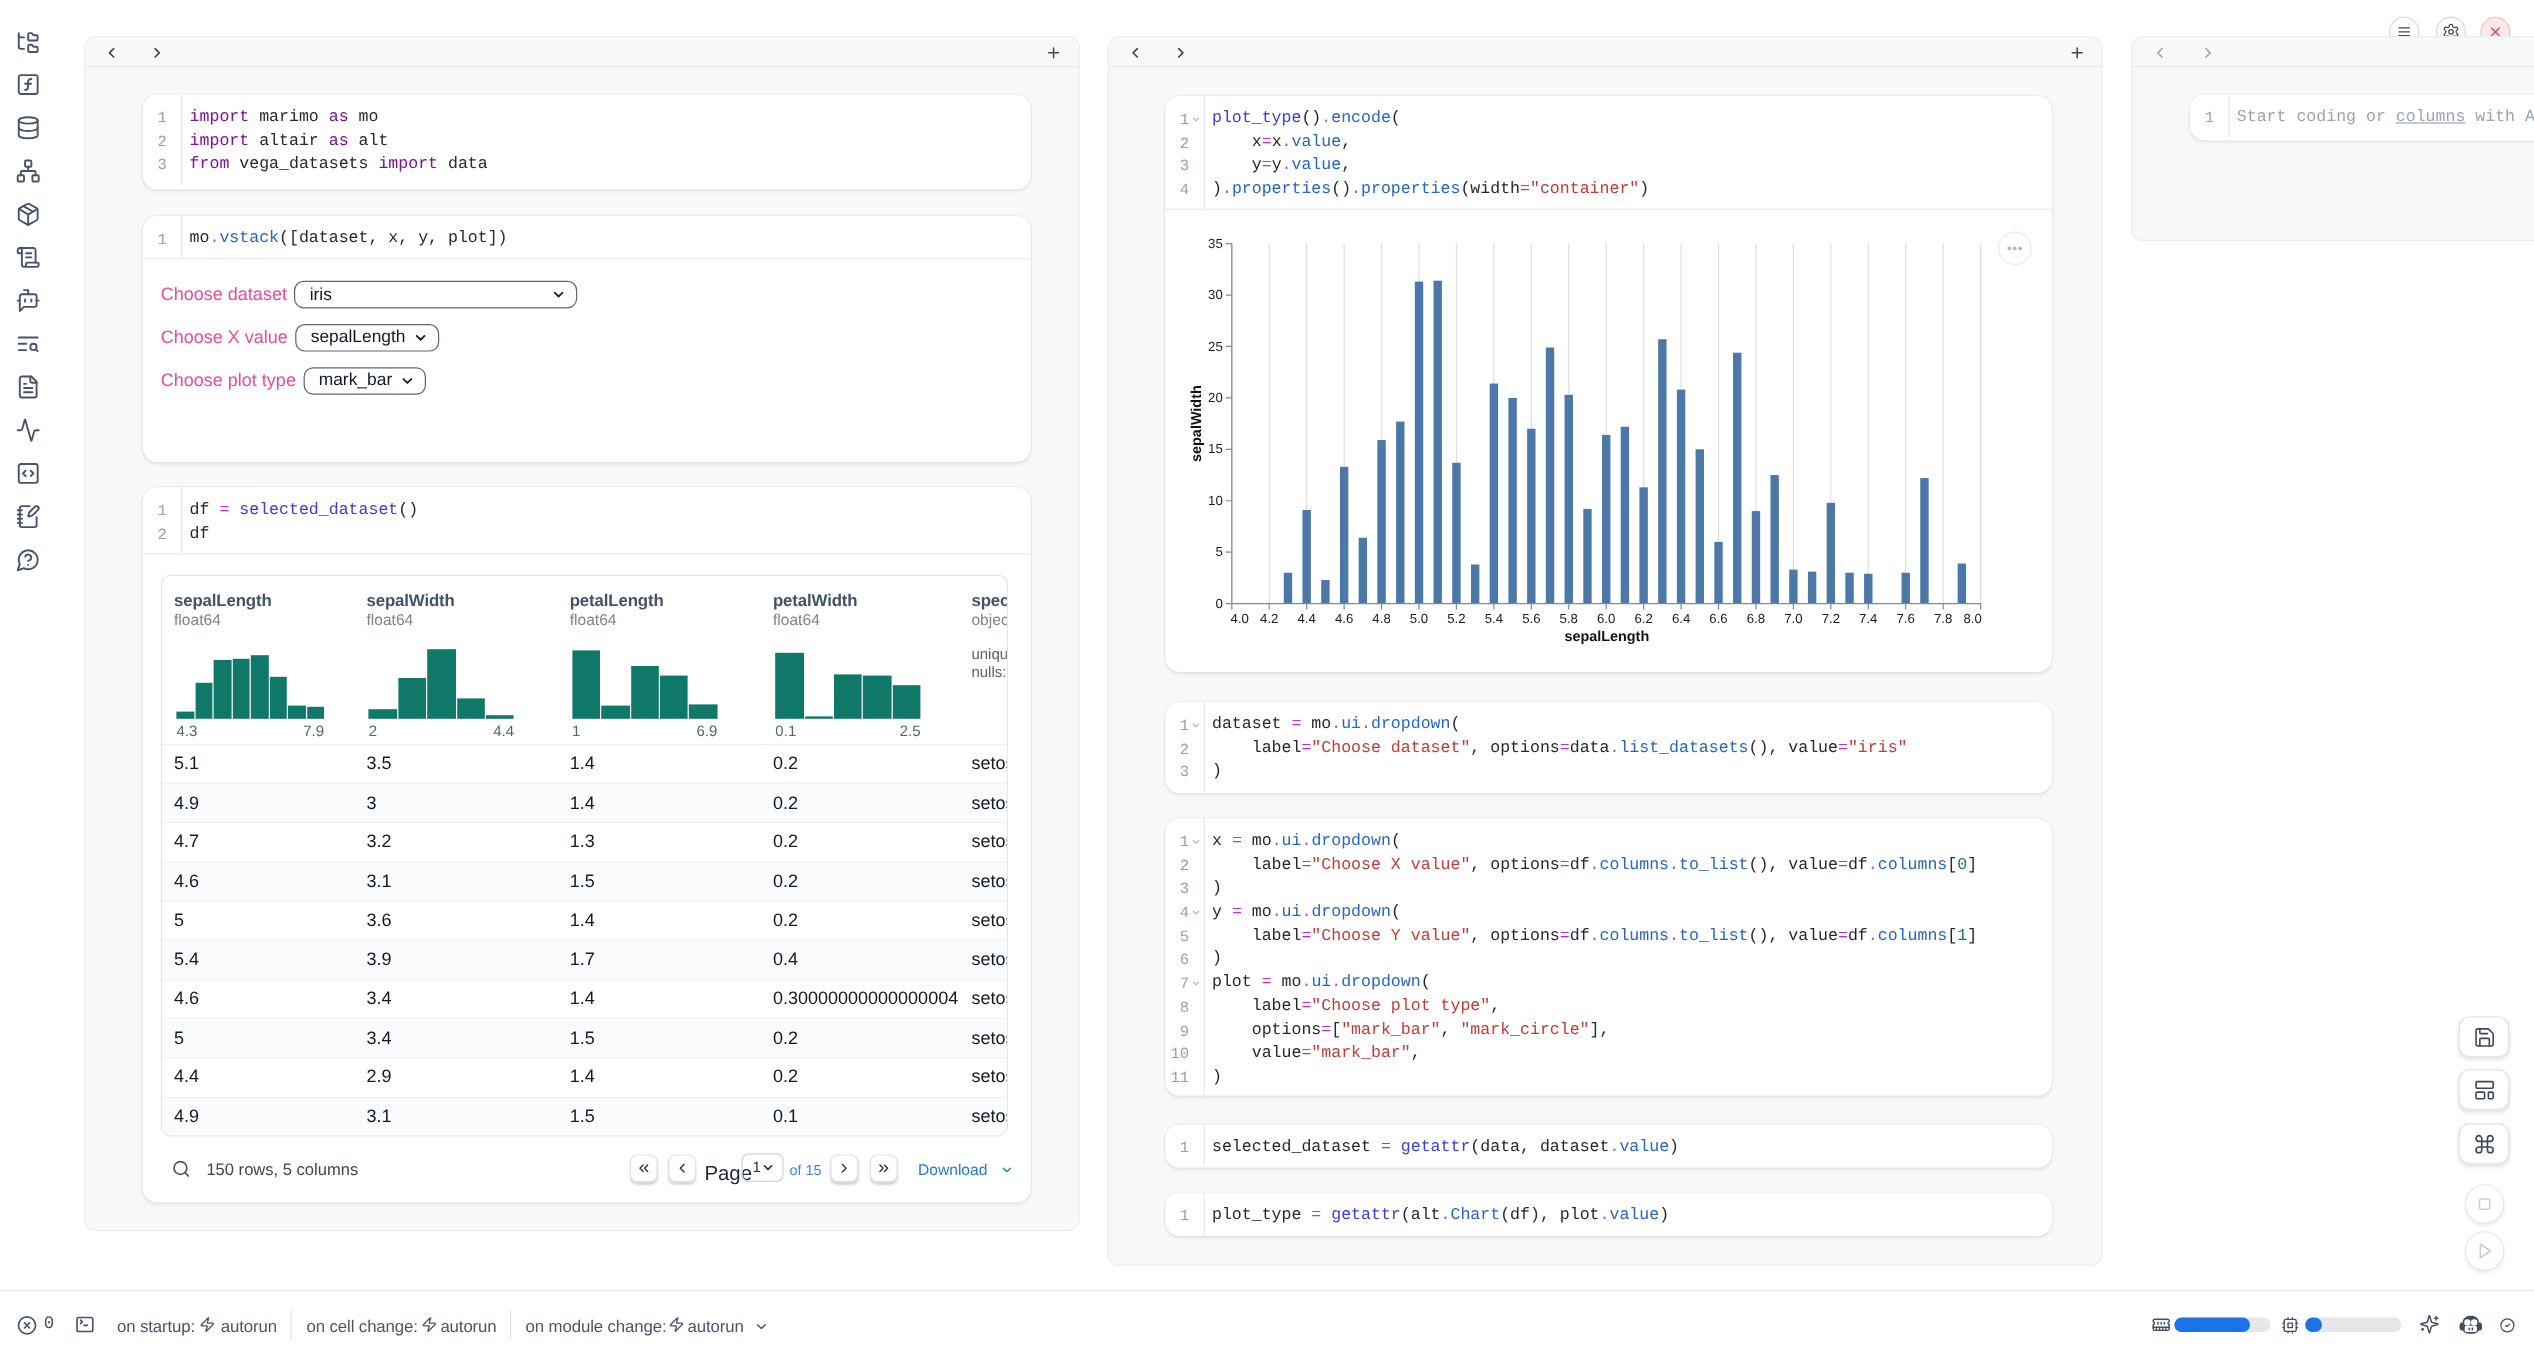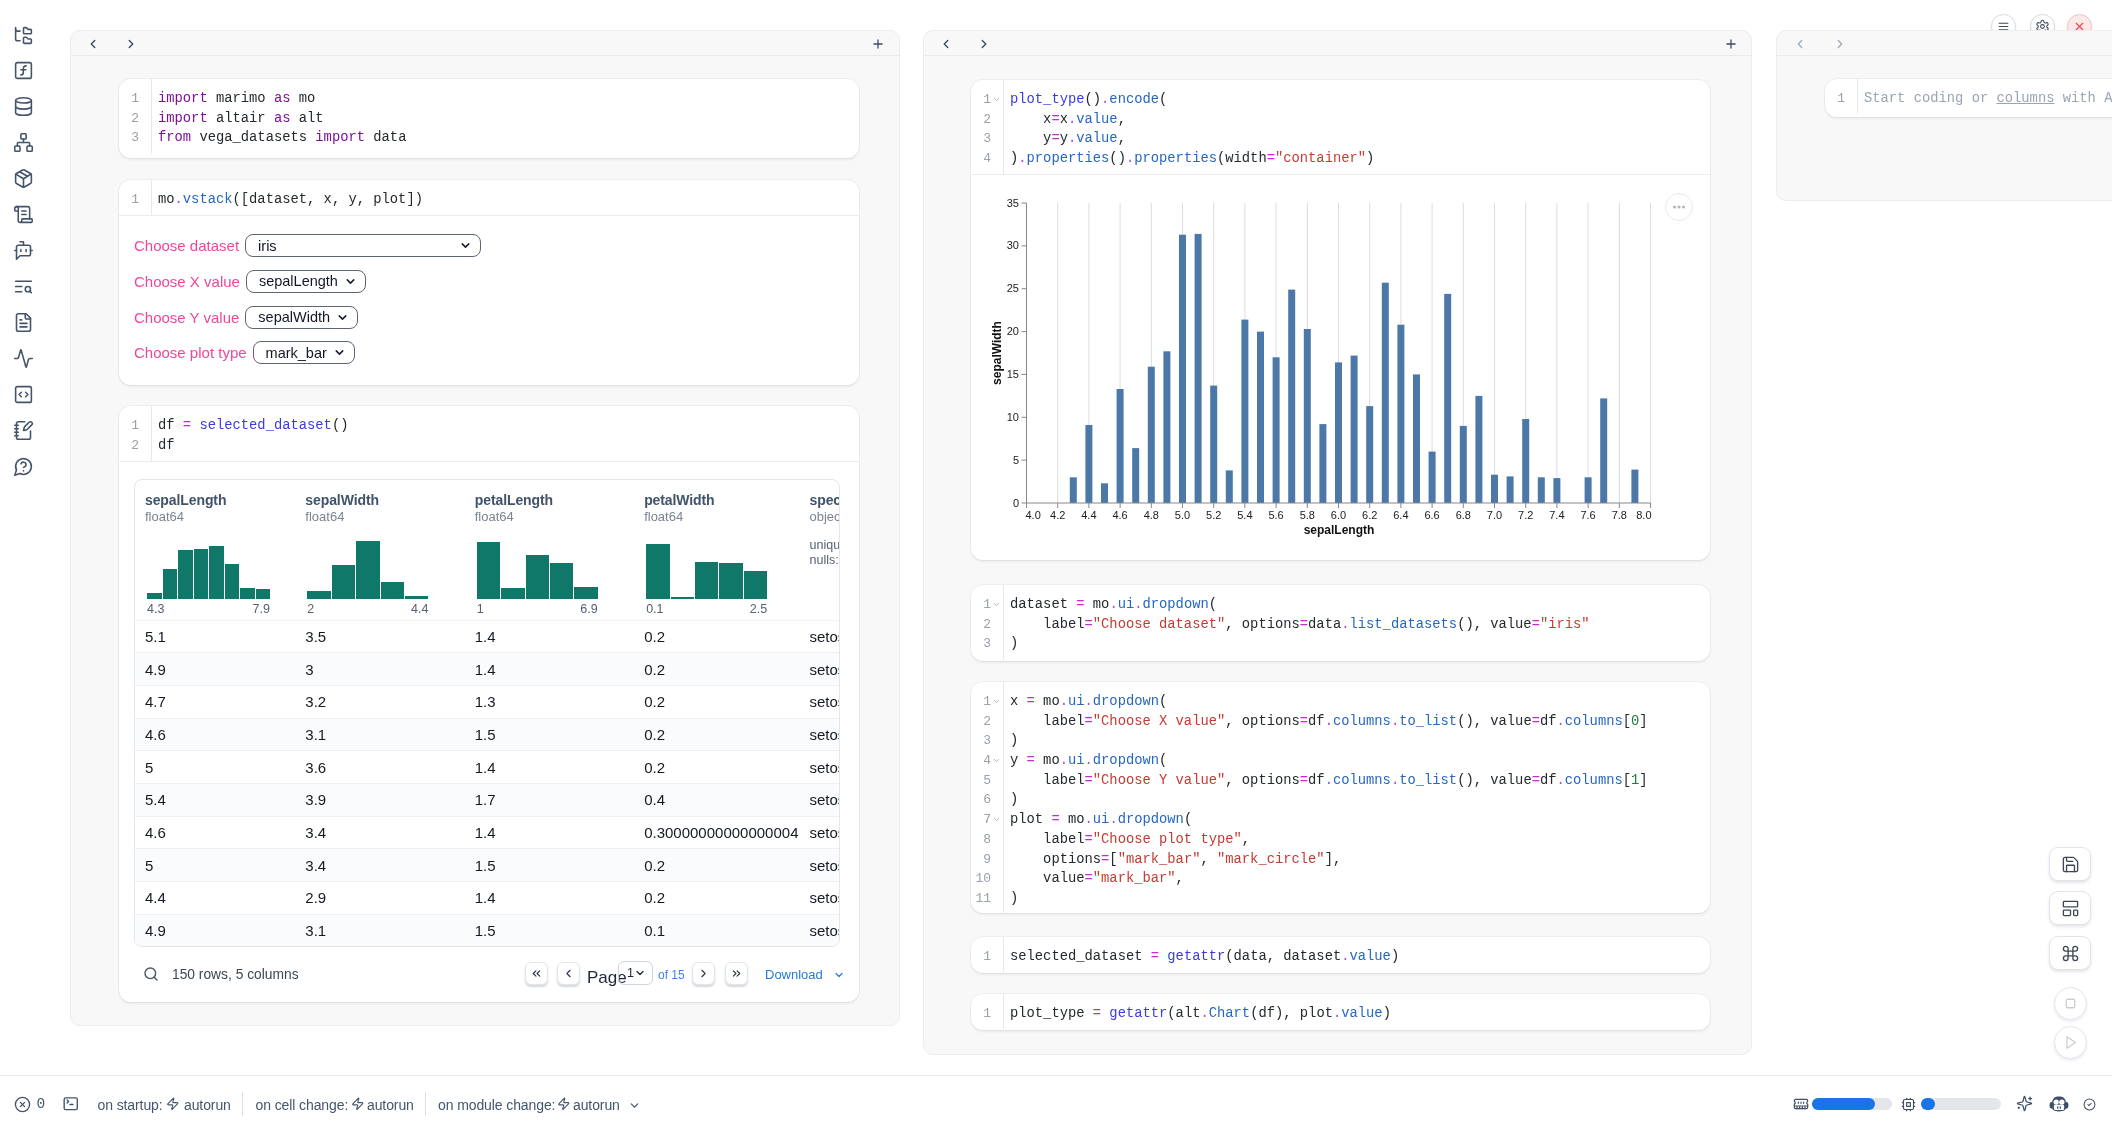"Choose Y value" div.wrow { html: <div> <span>Choose Y value</span> <span> <span>sepalWidth</span> <svg> <path></path> </svg> </span> </div> -> none }
